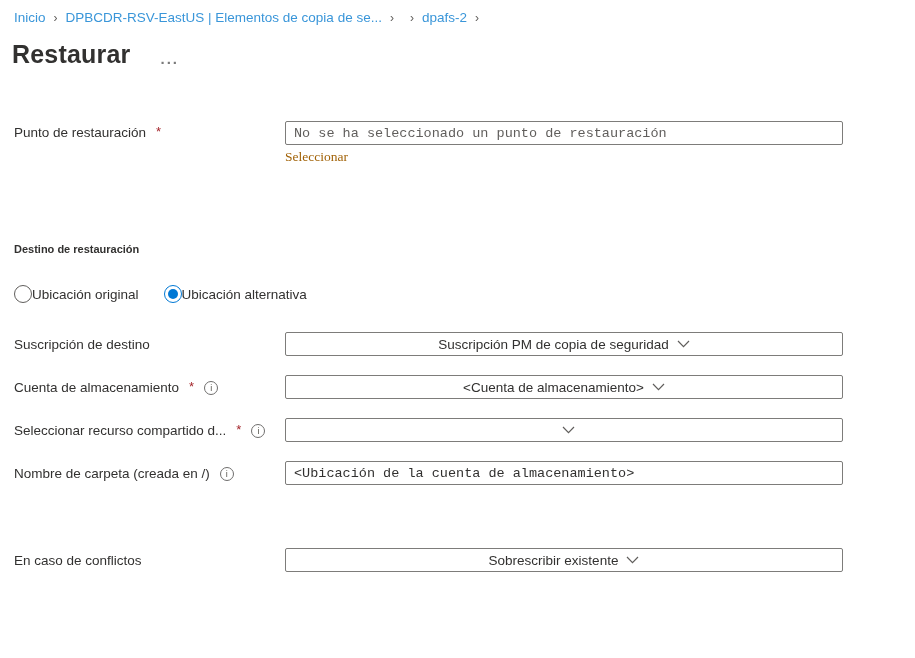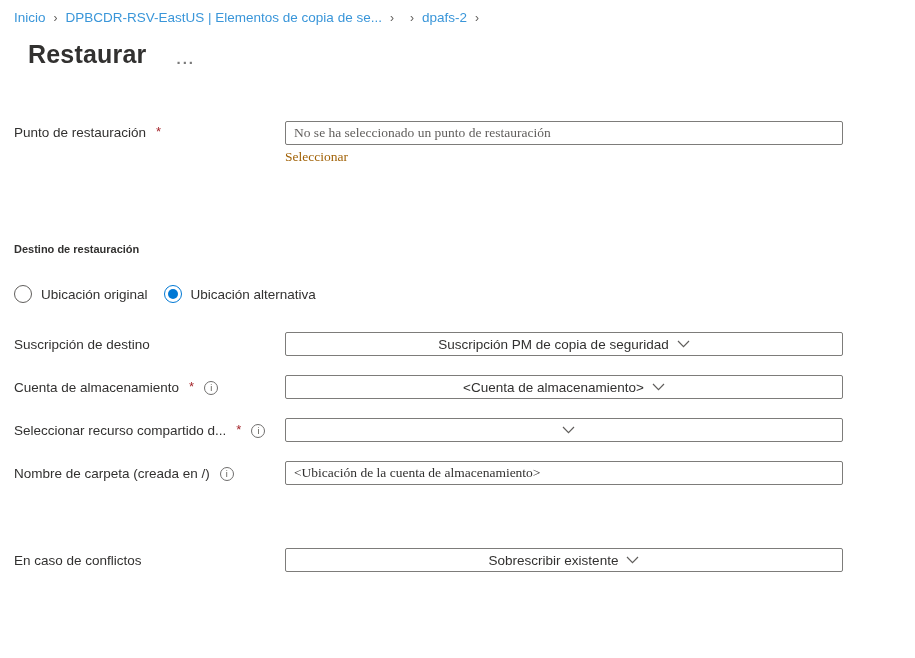"Restaurar" .title-row { left: 28px -> 12px }
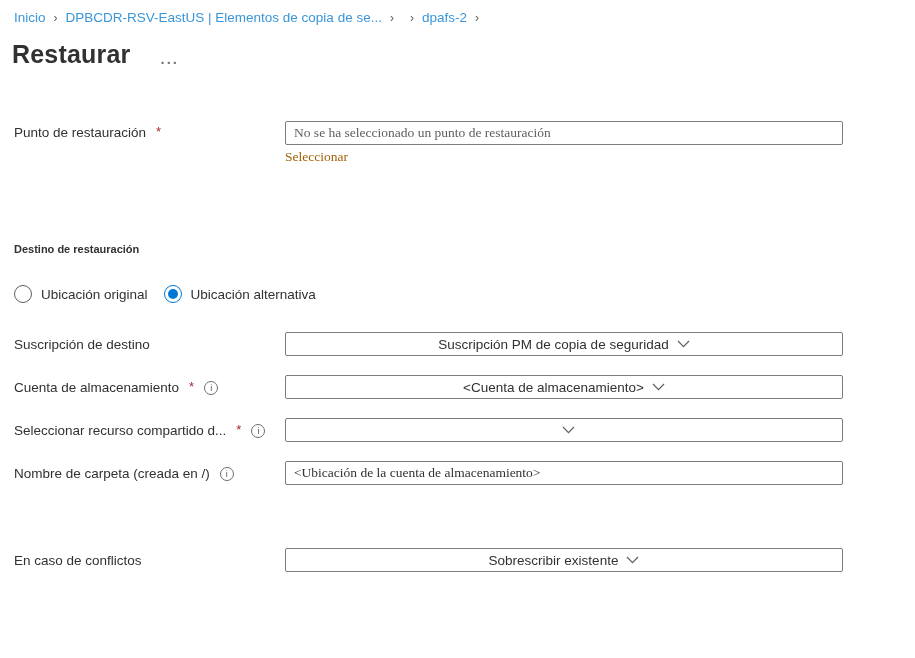"No se ha seleccionado un" .ctl input { font-family: Liberation Serif, serif -> Liberation Mono, monospace }
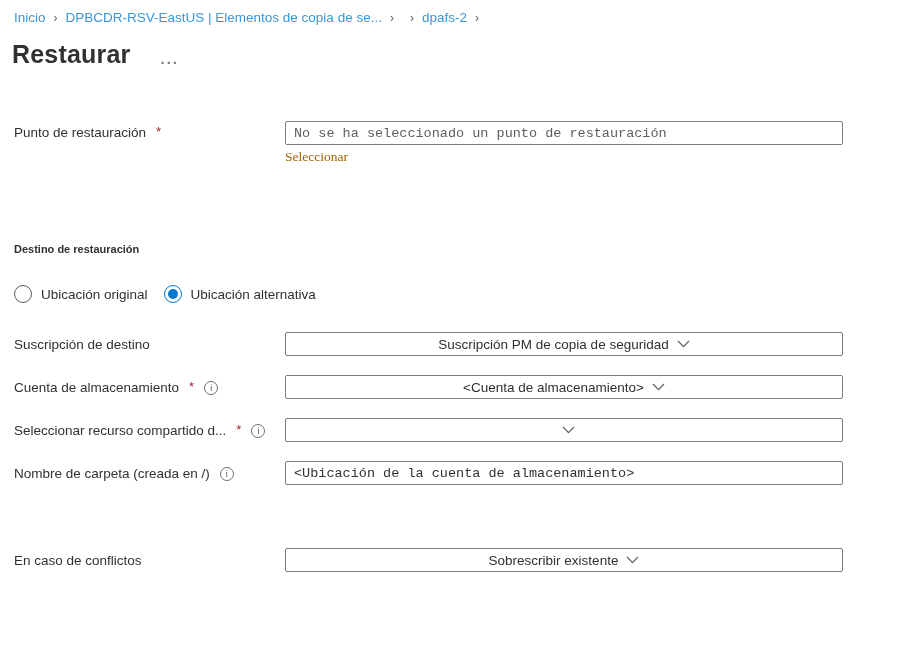"Ubicación original" .radio-opt { gap: 9px -> none }
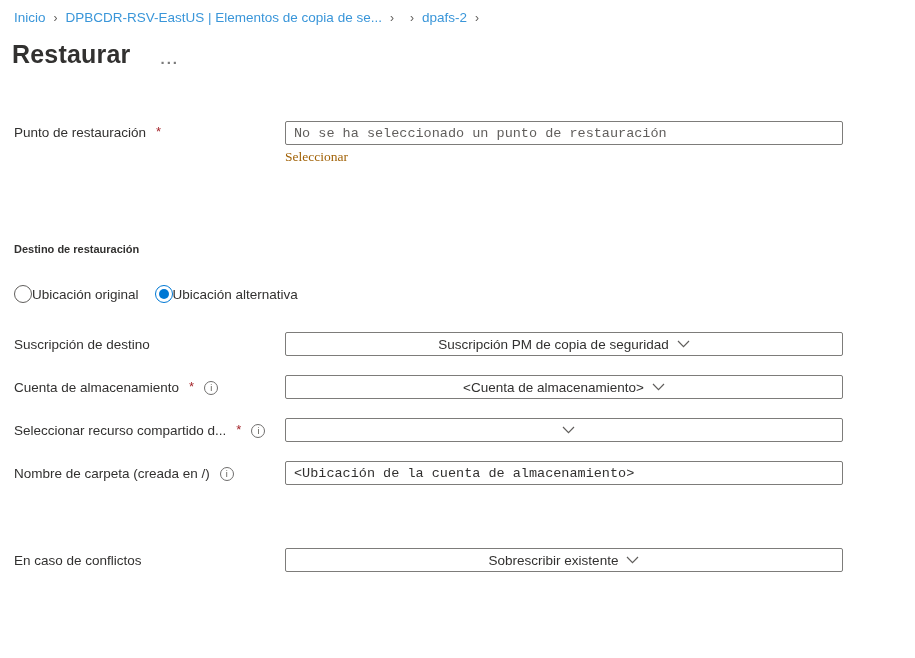"Ubicación alternativa" .radio-opt + .radio-opt { margin-left: 16px -> 25px }
